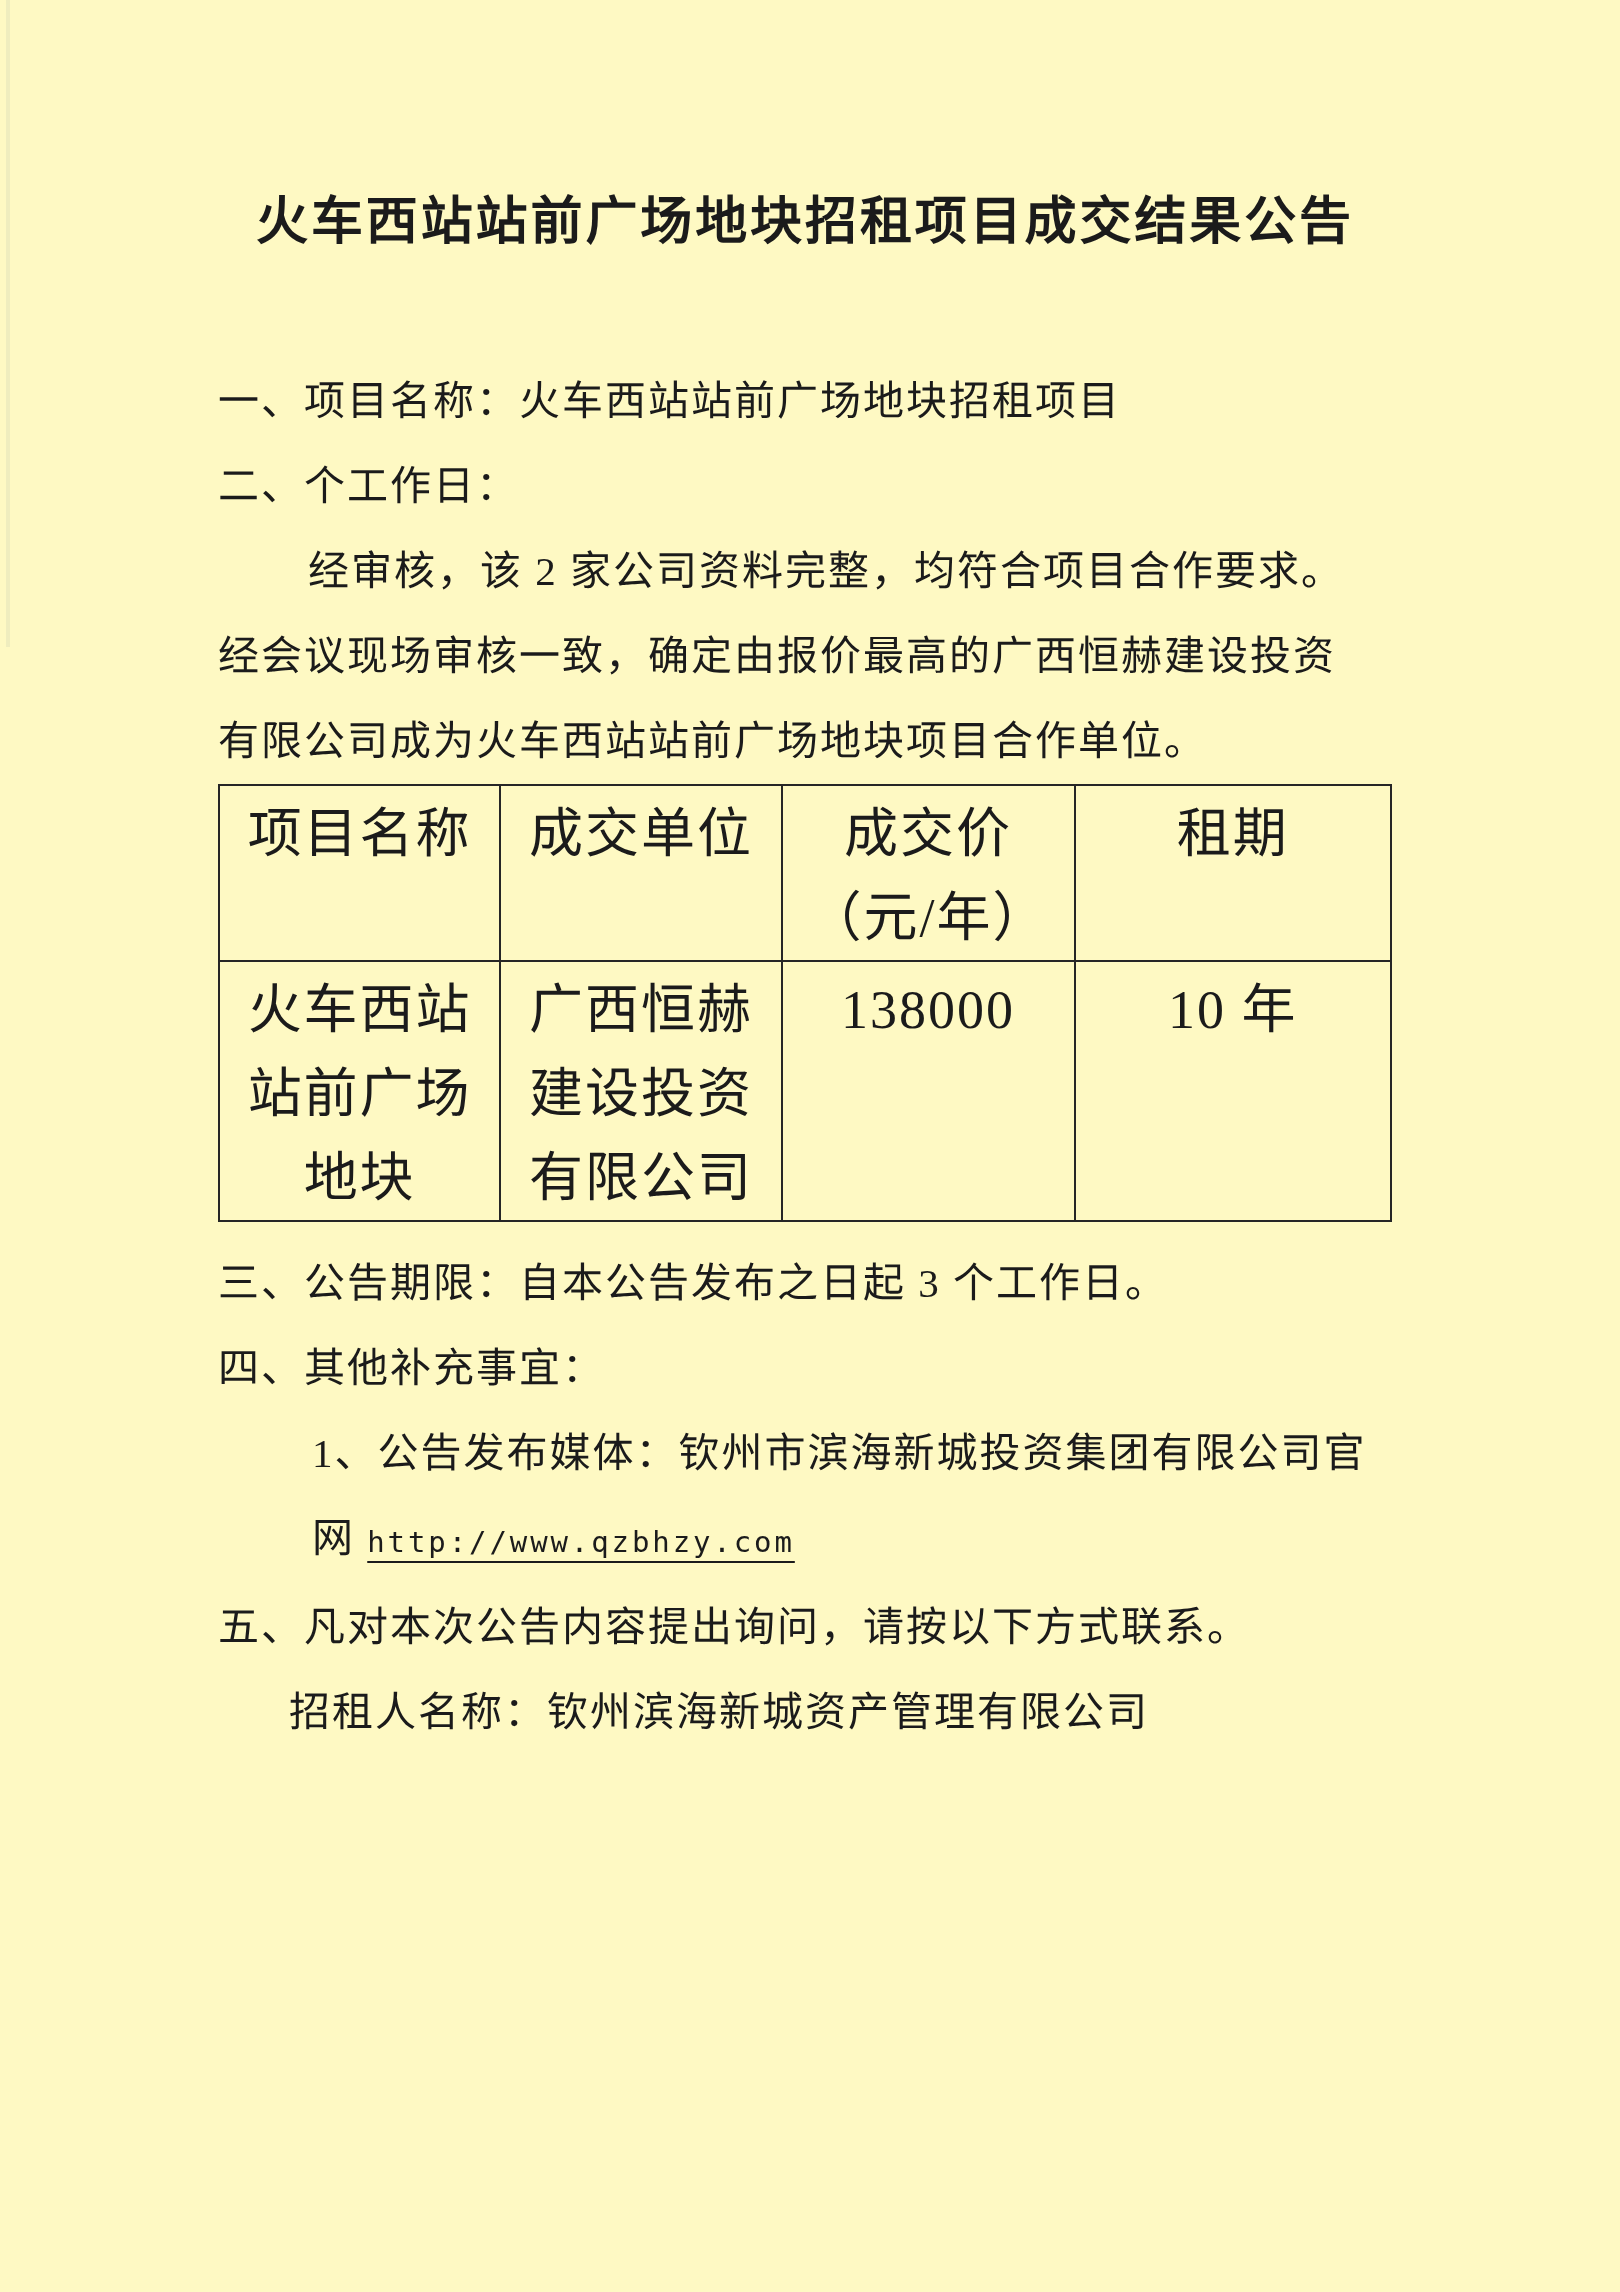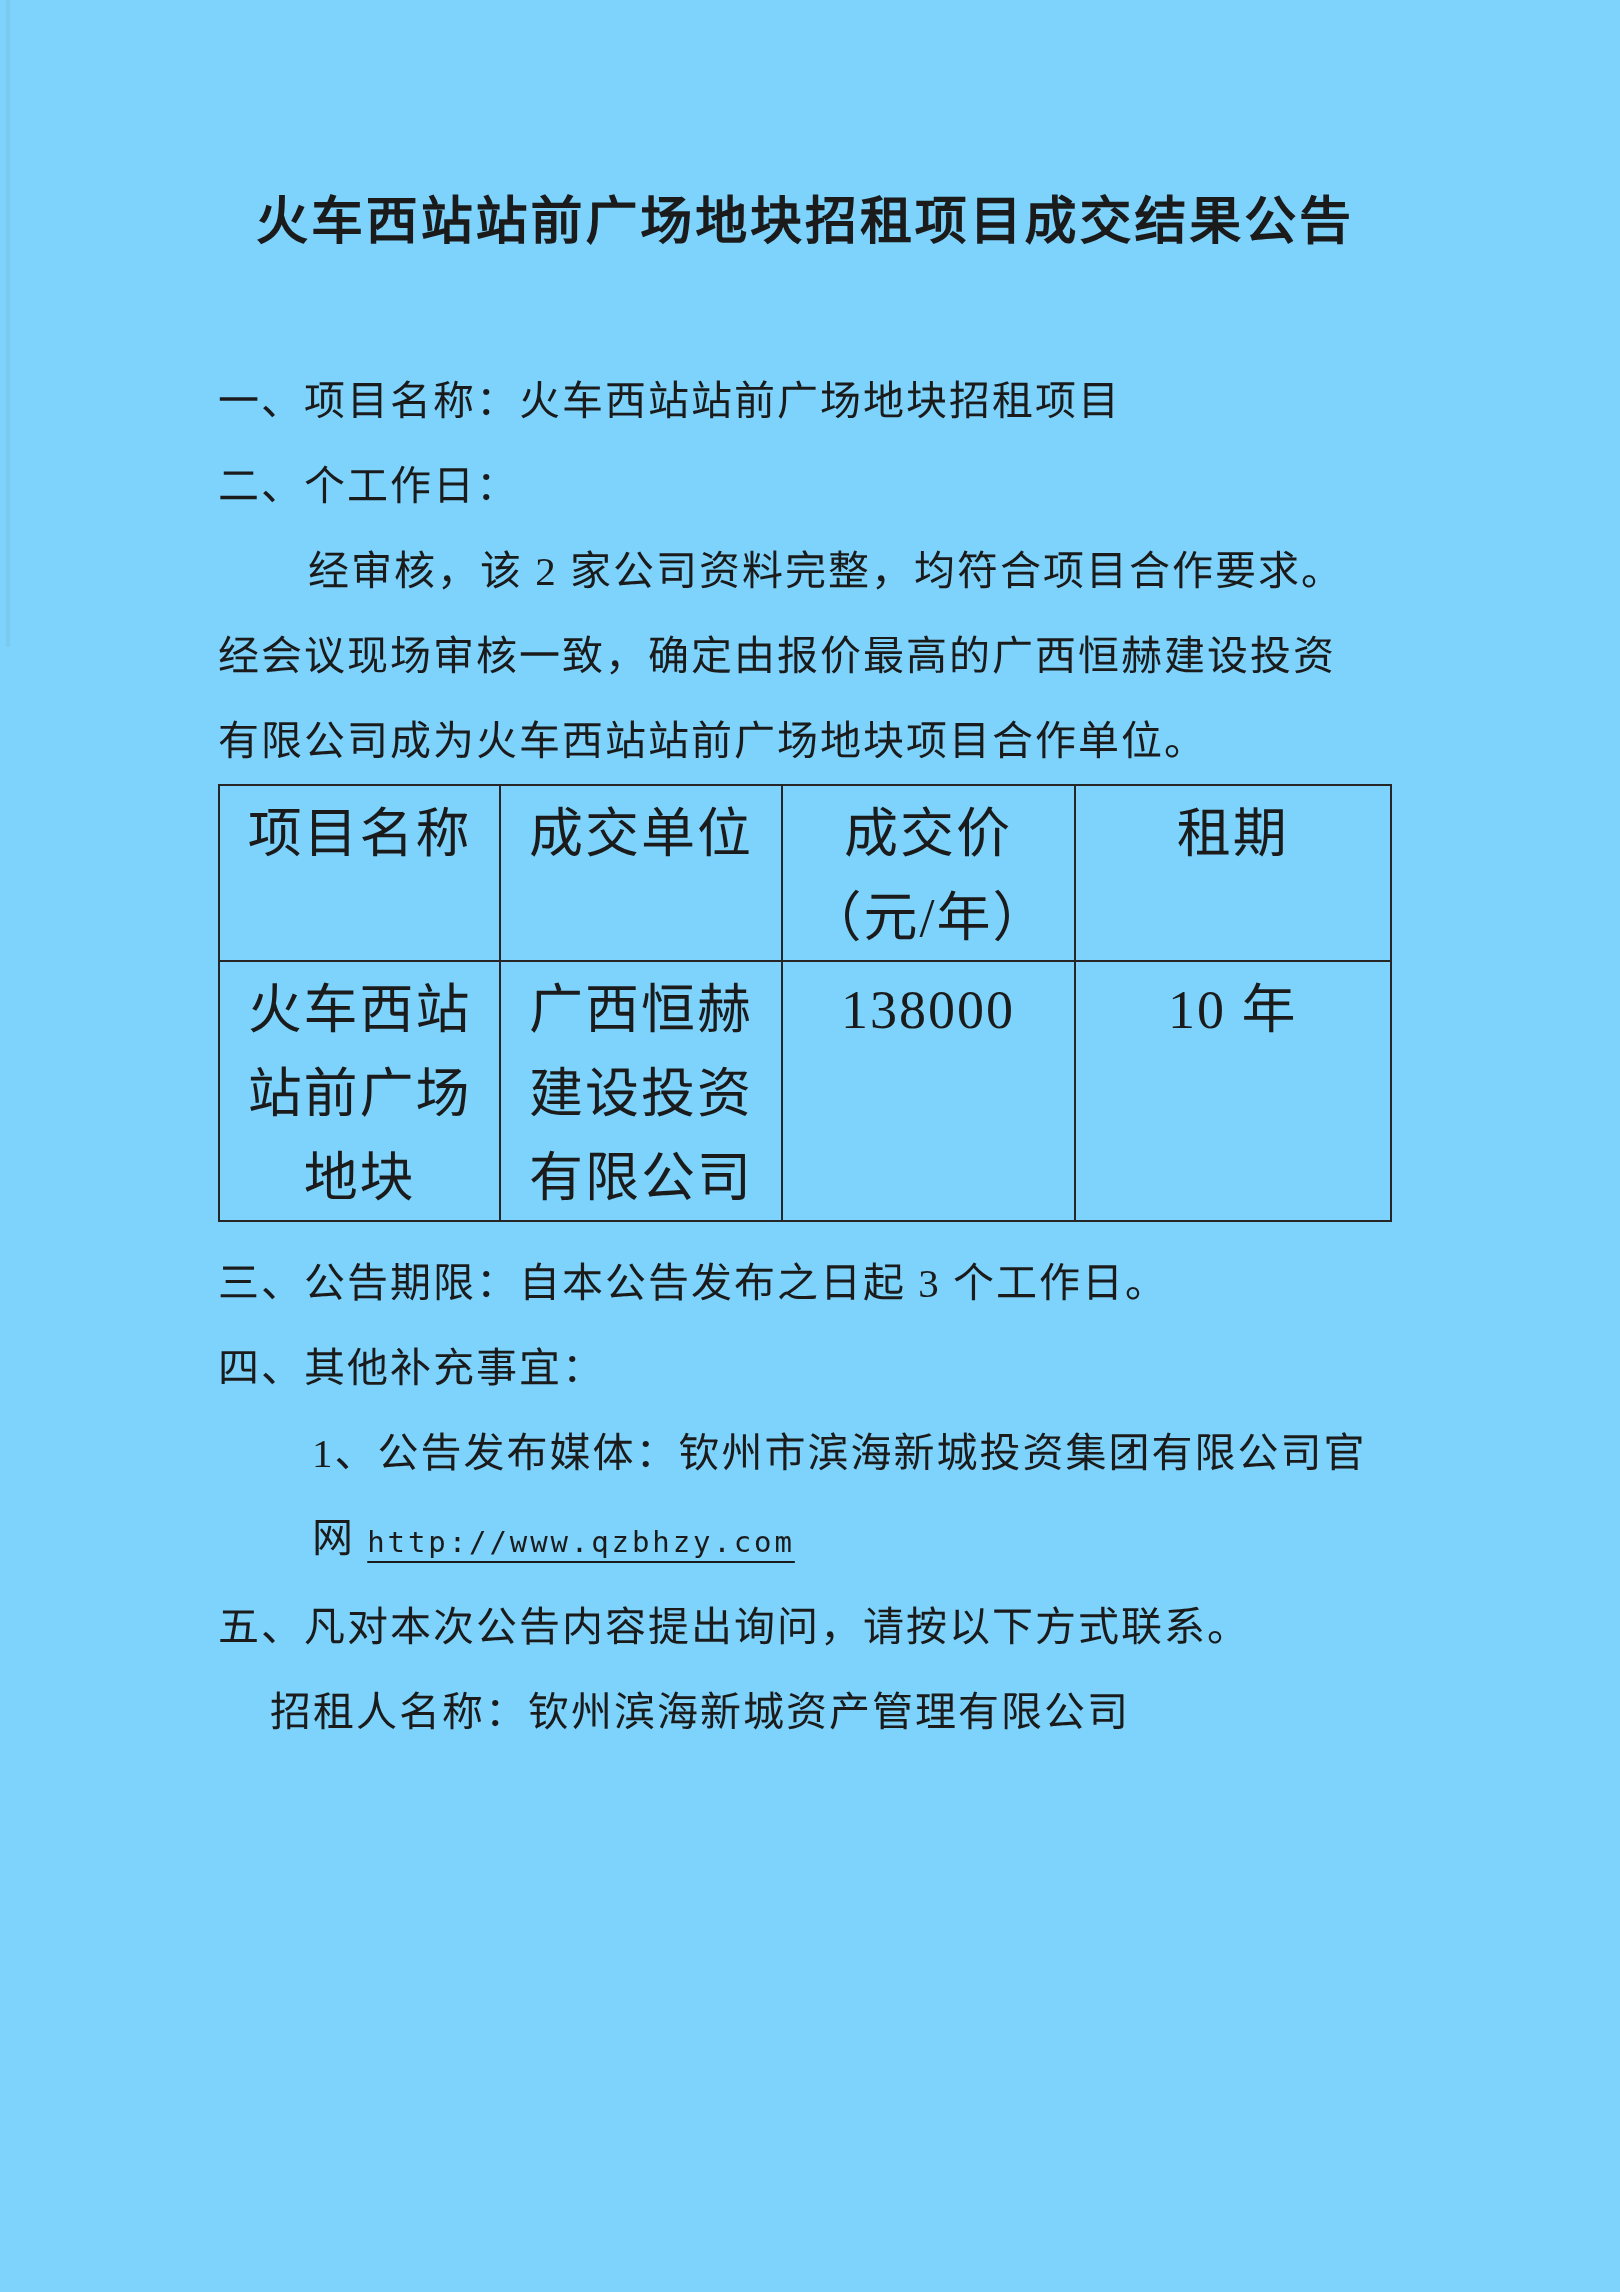"火车西站站前广场地块招租项目成交结果公告" .page { background: #7dd3fc -> #fef9c3 }
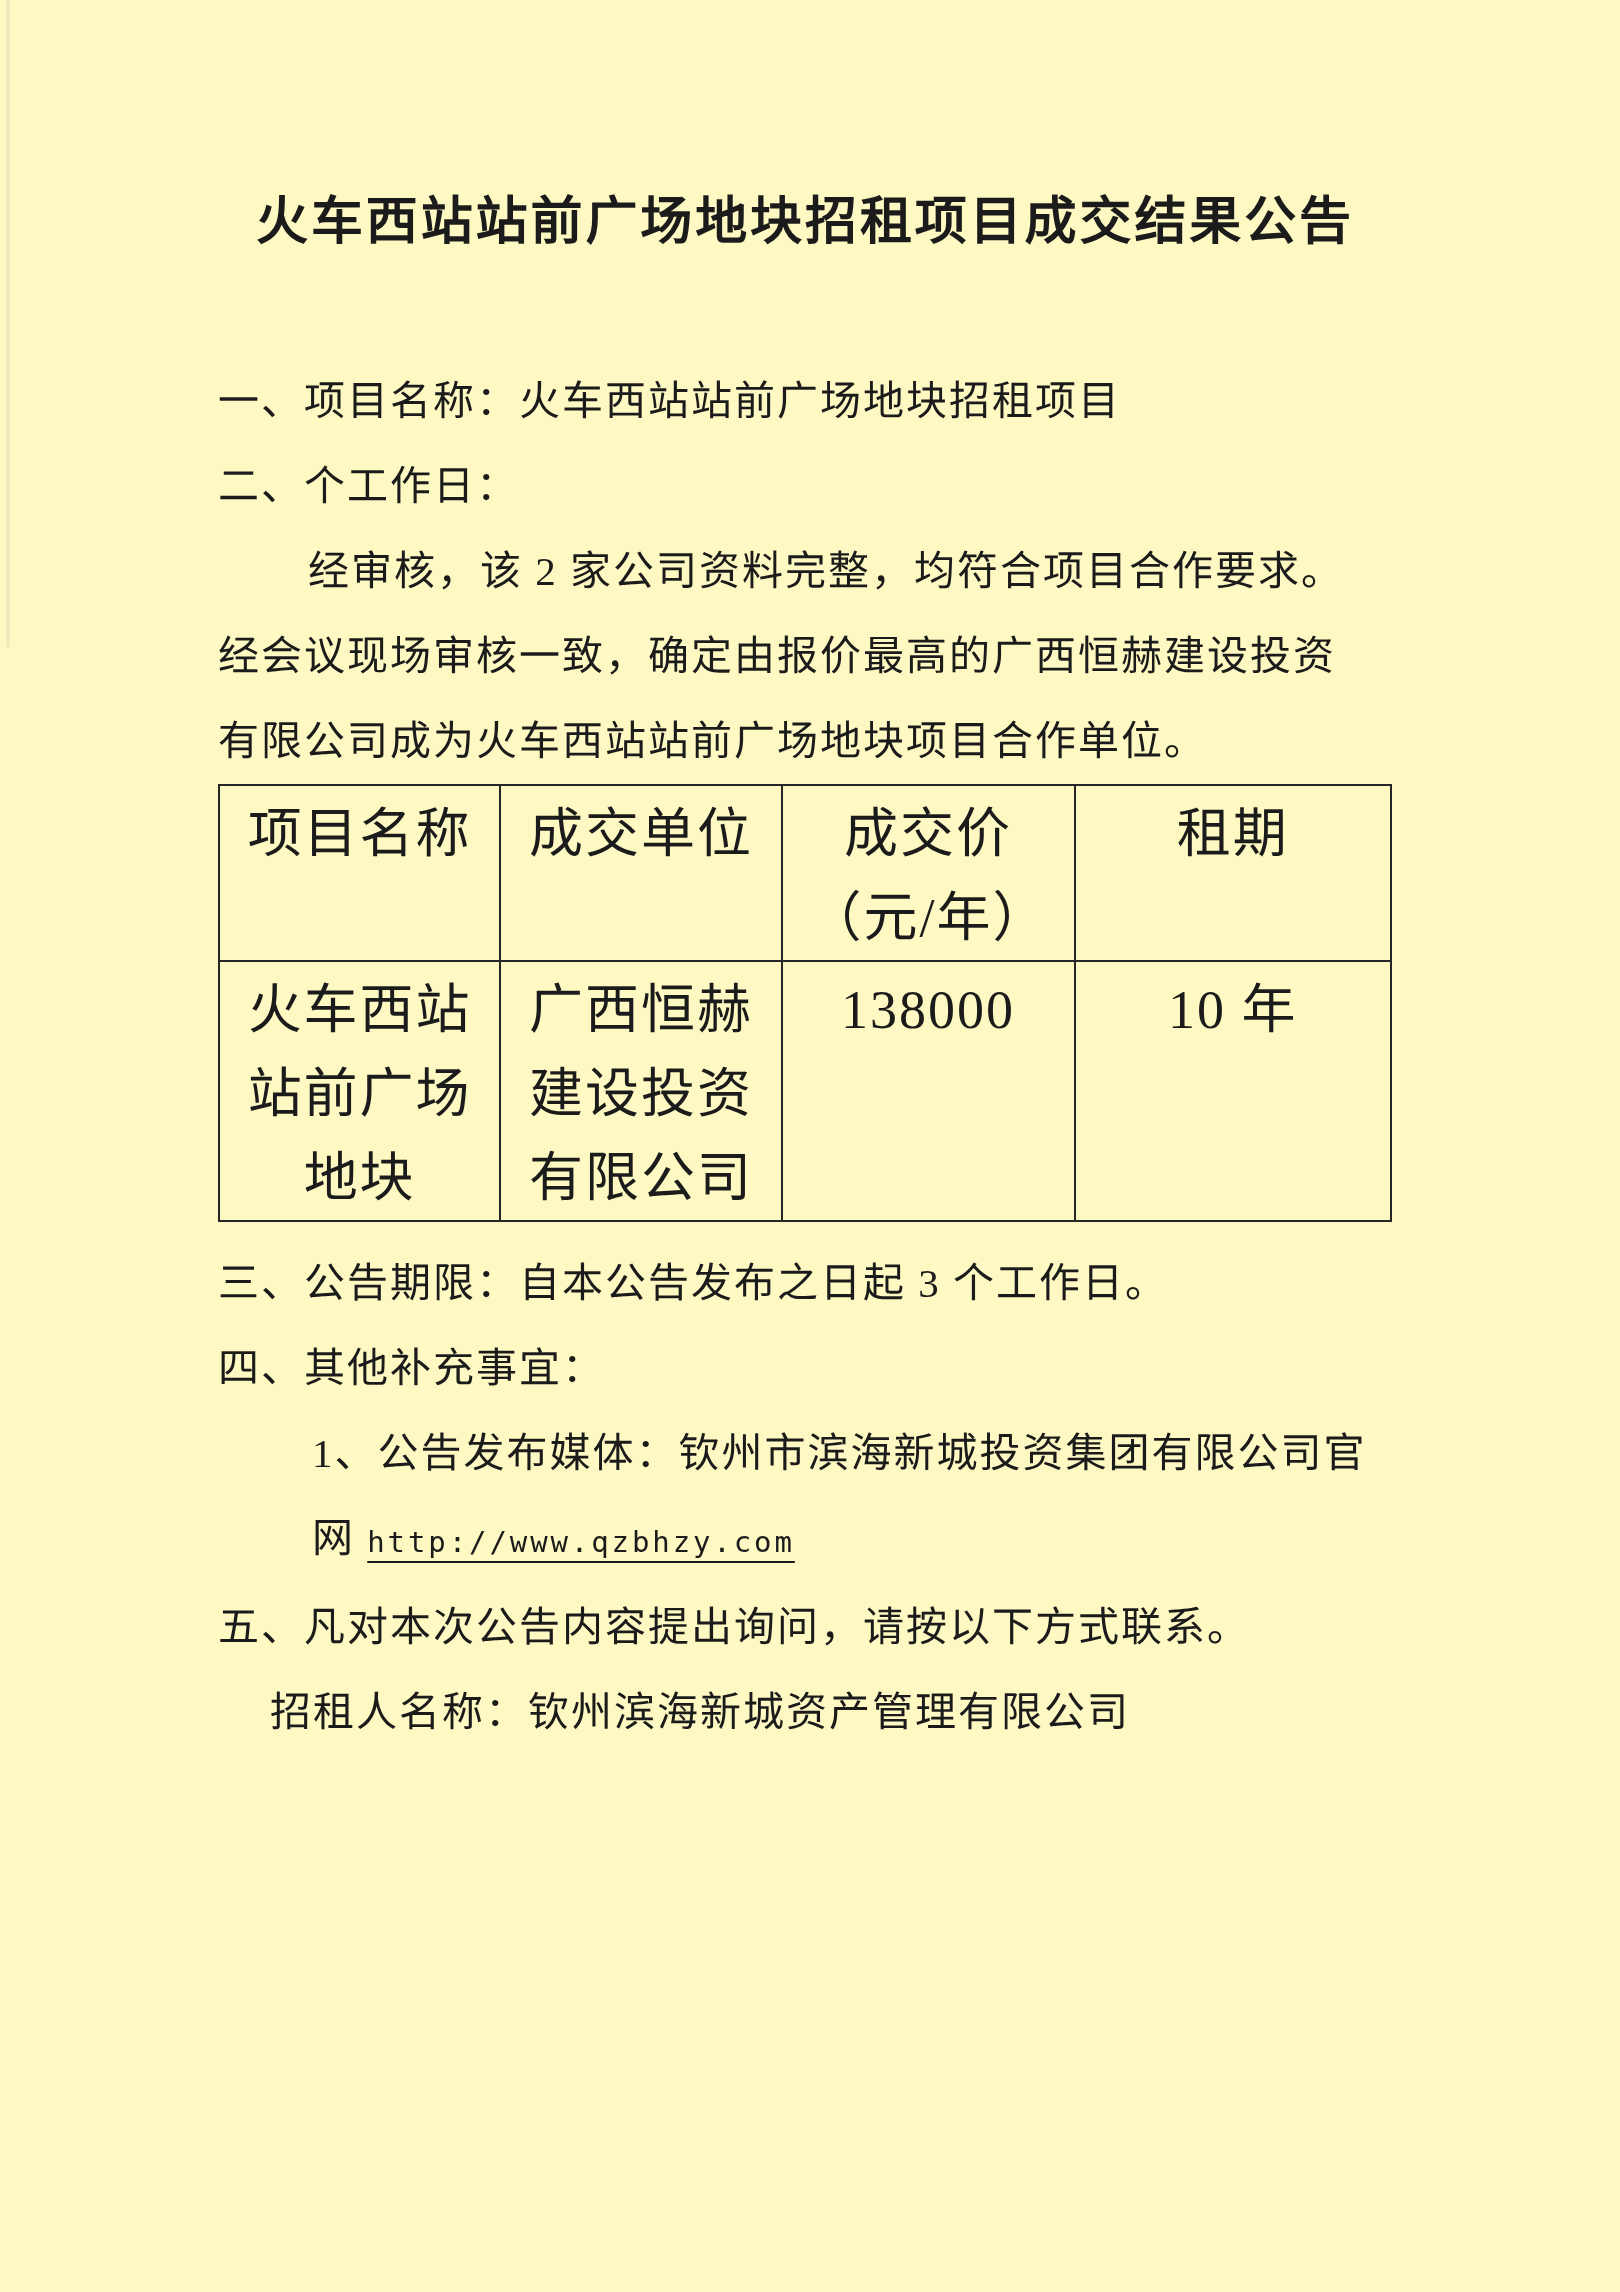"招租人名称：钦州滨海新城资产管理有限公司" .contact { margin-left: 52px -> 71px }
